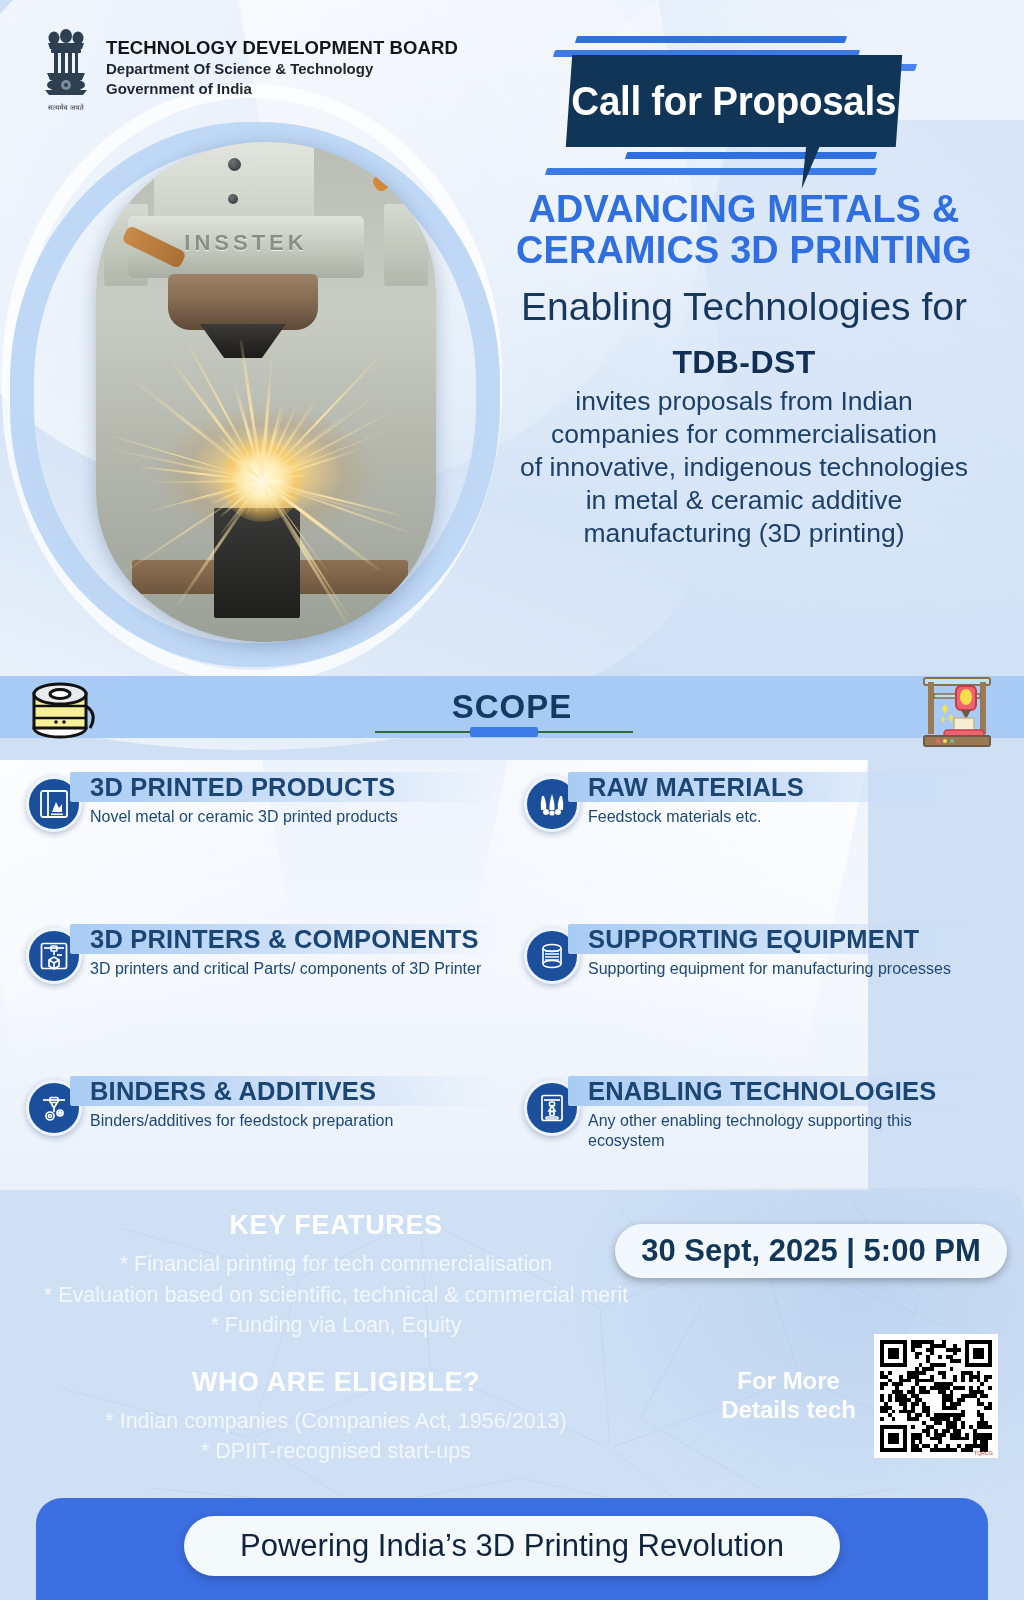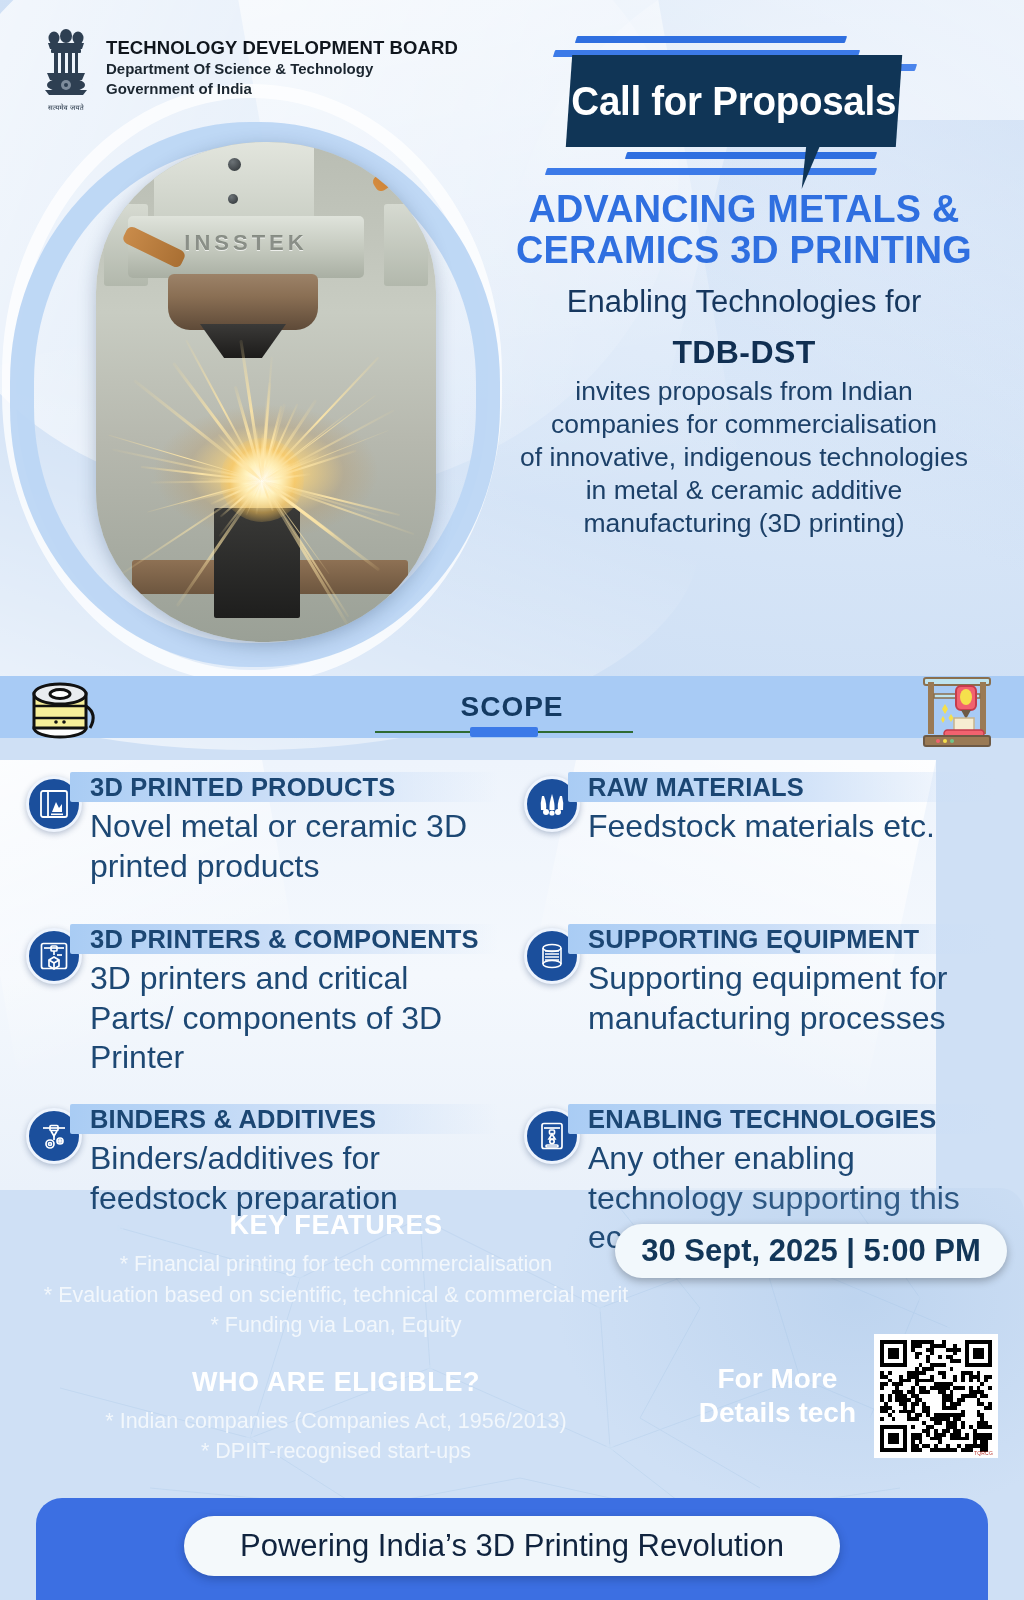"Enabling Technologies for" .h-sub { font-size: 31px -> 39px }
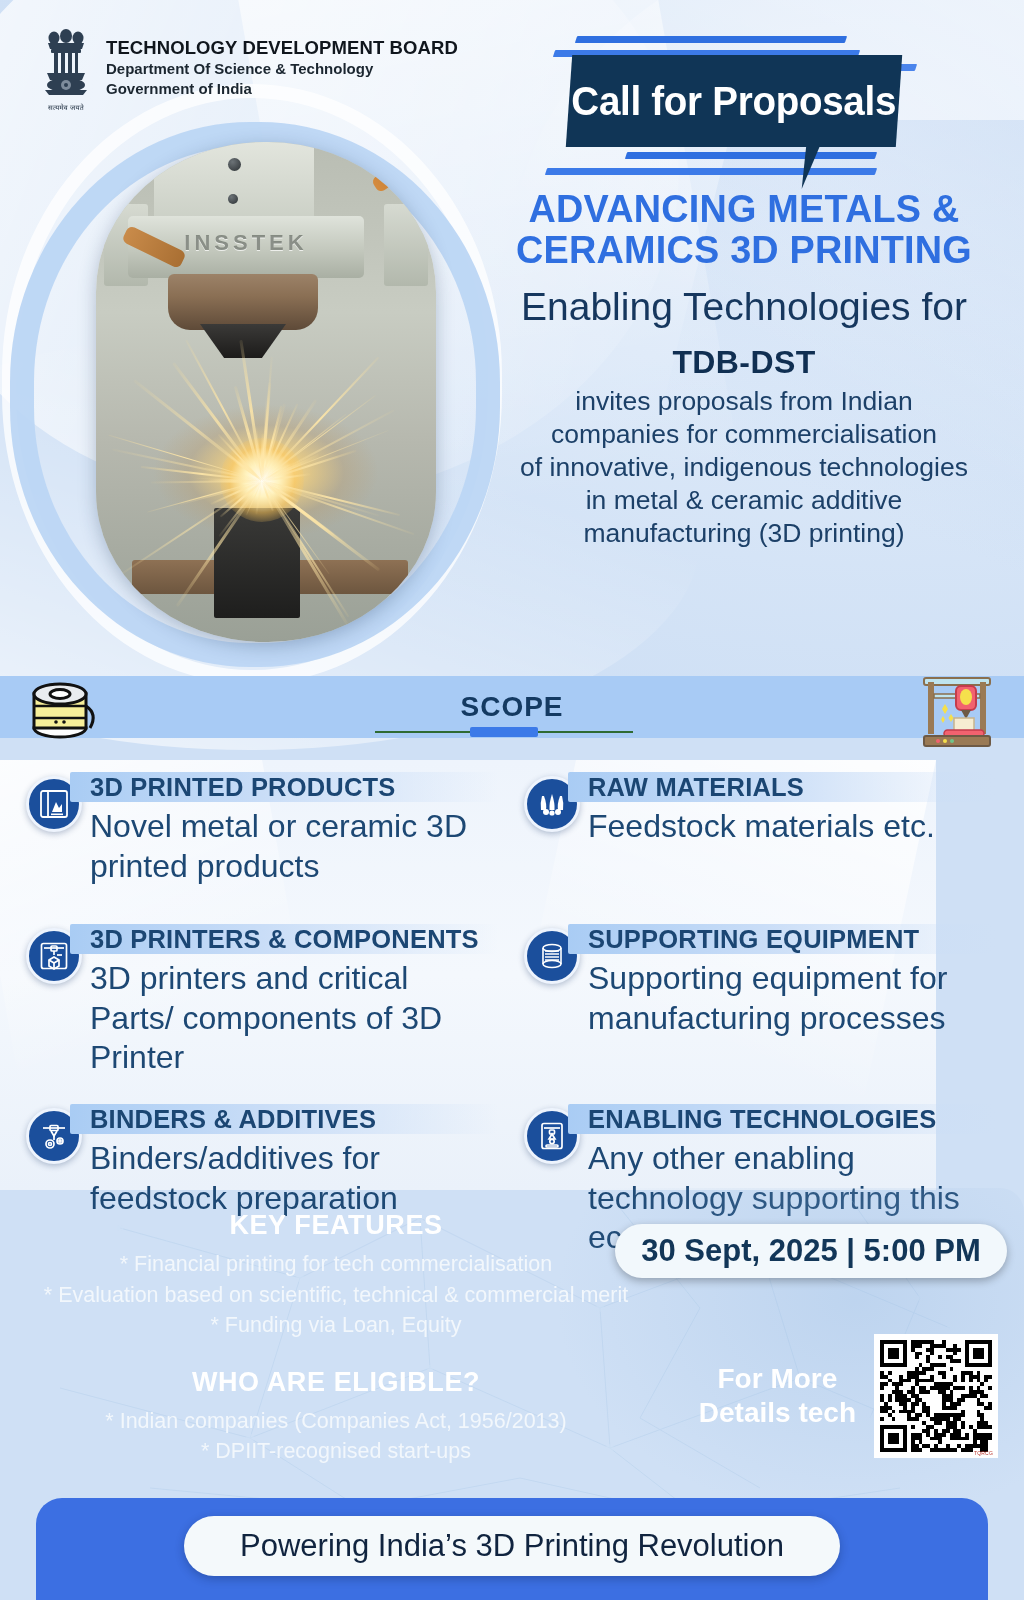"SCOPE" .scope-band .title { font-size: 28px -> 33px }
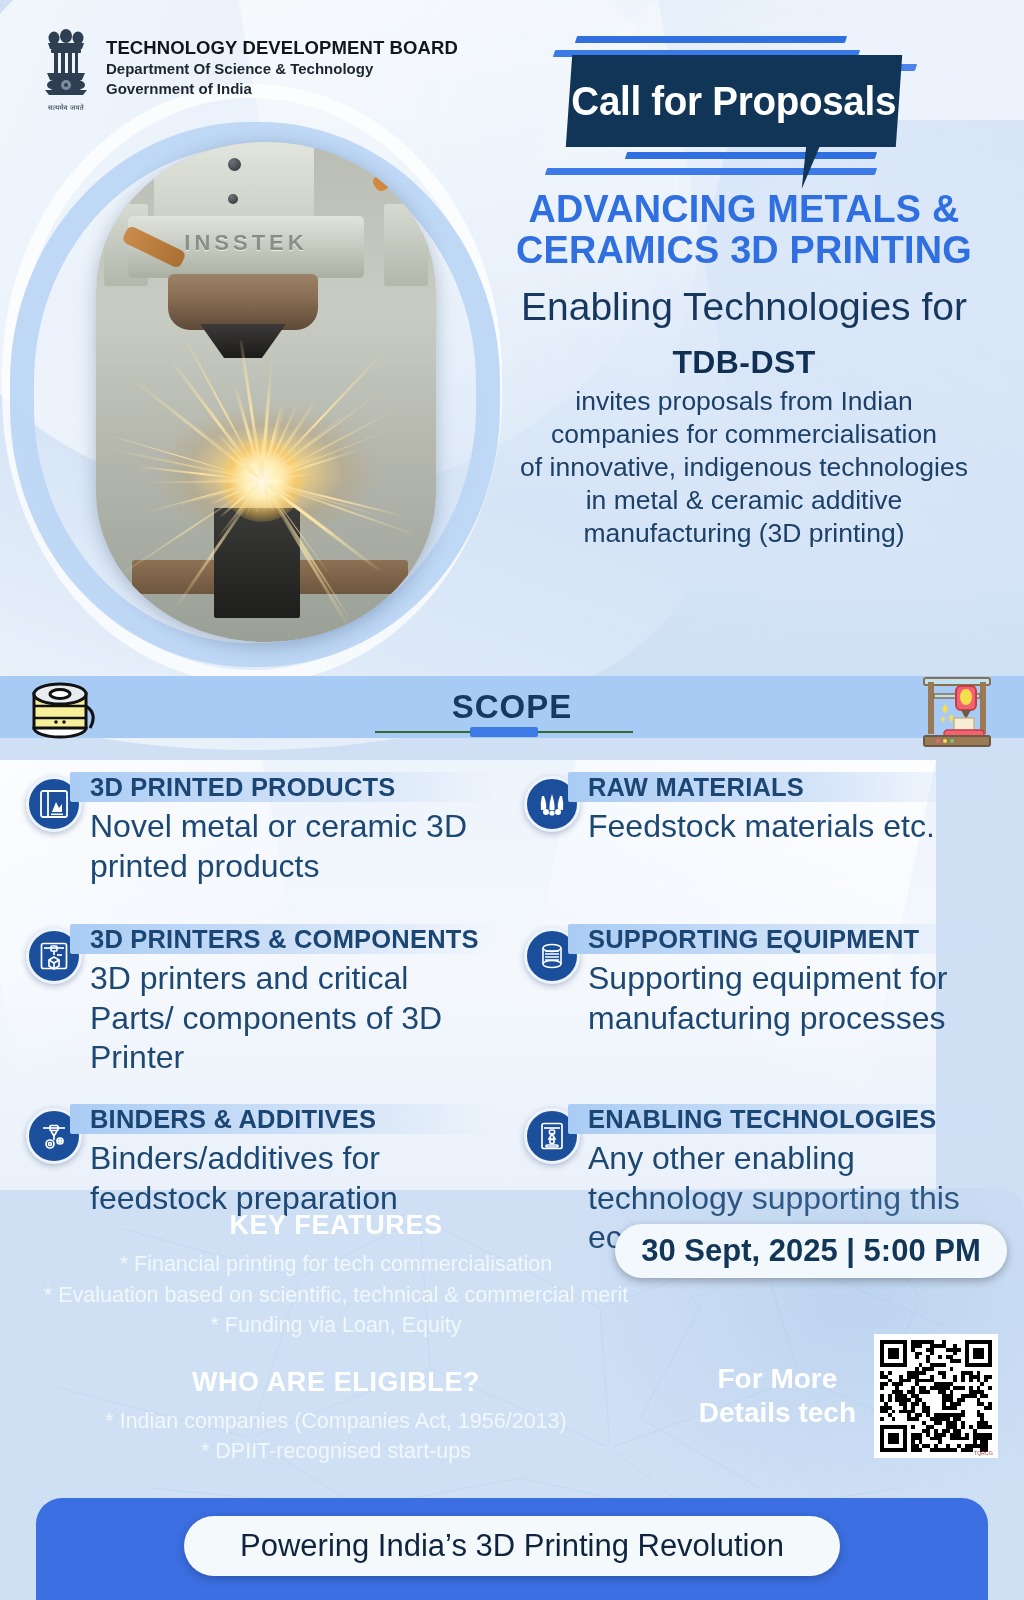"3D PRINTED PRODUCTS" .scope-area { width: 936px -> 868px }
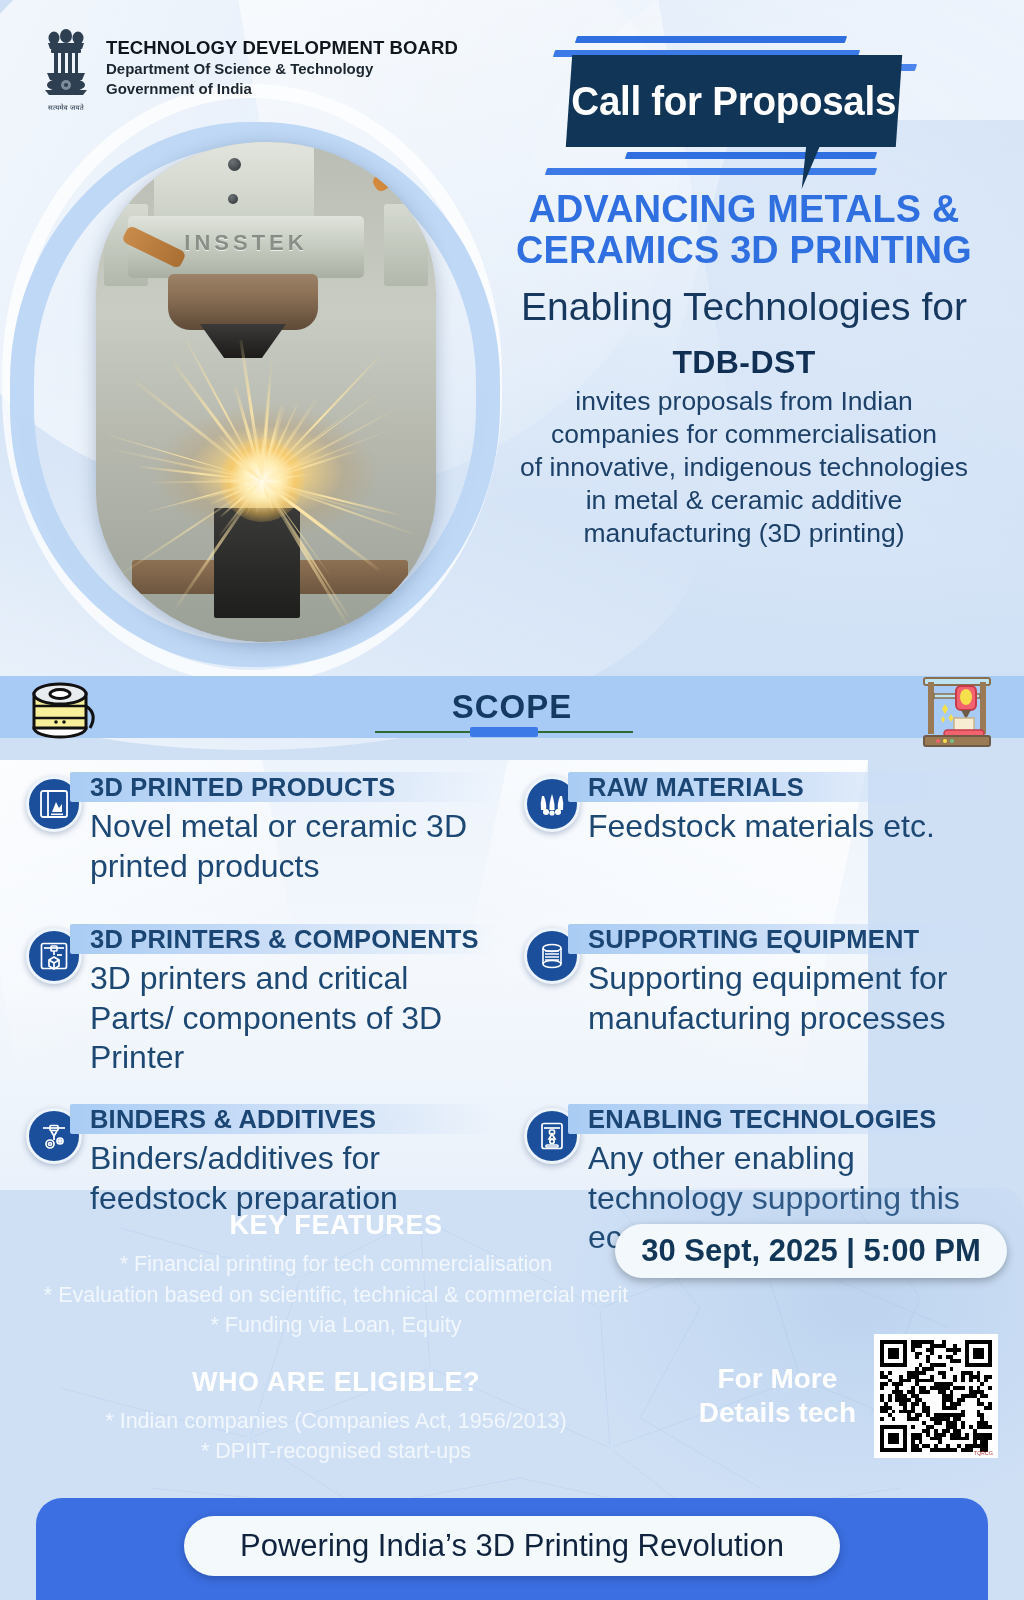"Novel metal or ceramic 3D" .cell .desc { font-size: 32px -> 16px }
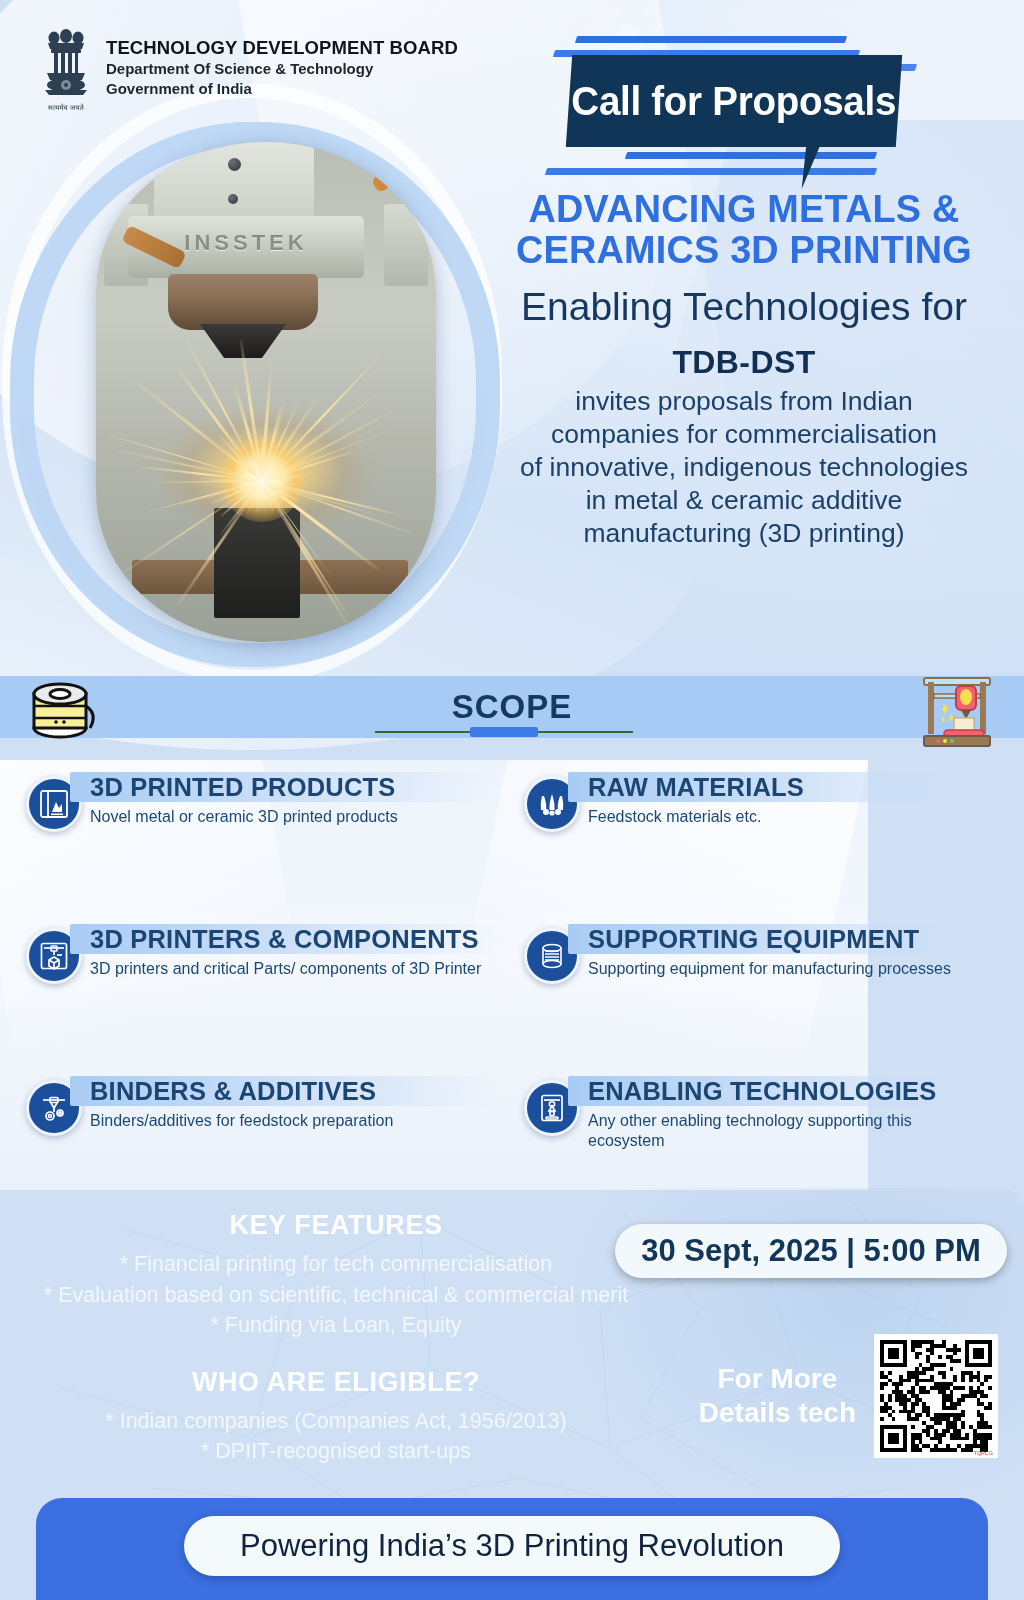"For More" .qrrow .lbl { font-size: 28px -> 24px }
